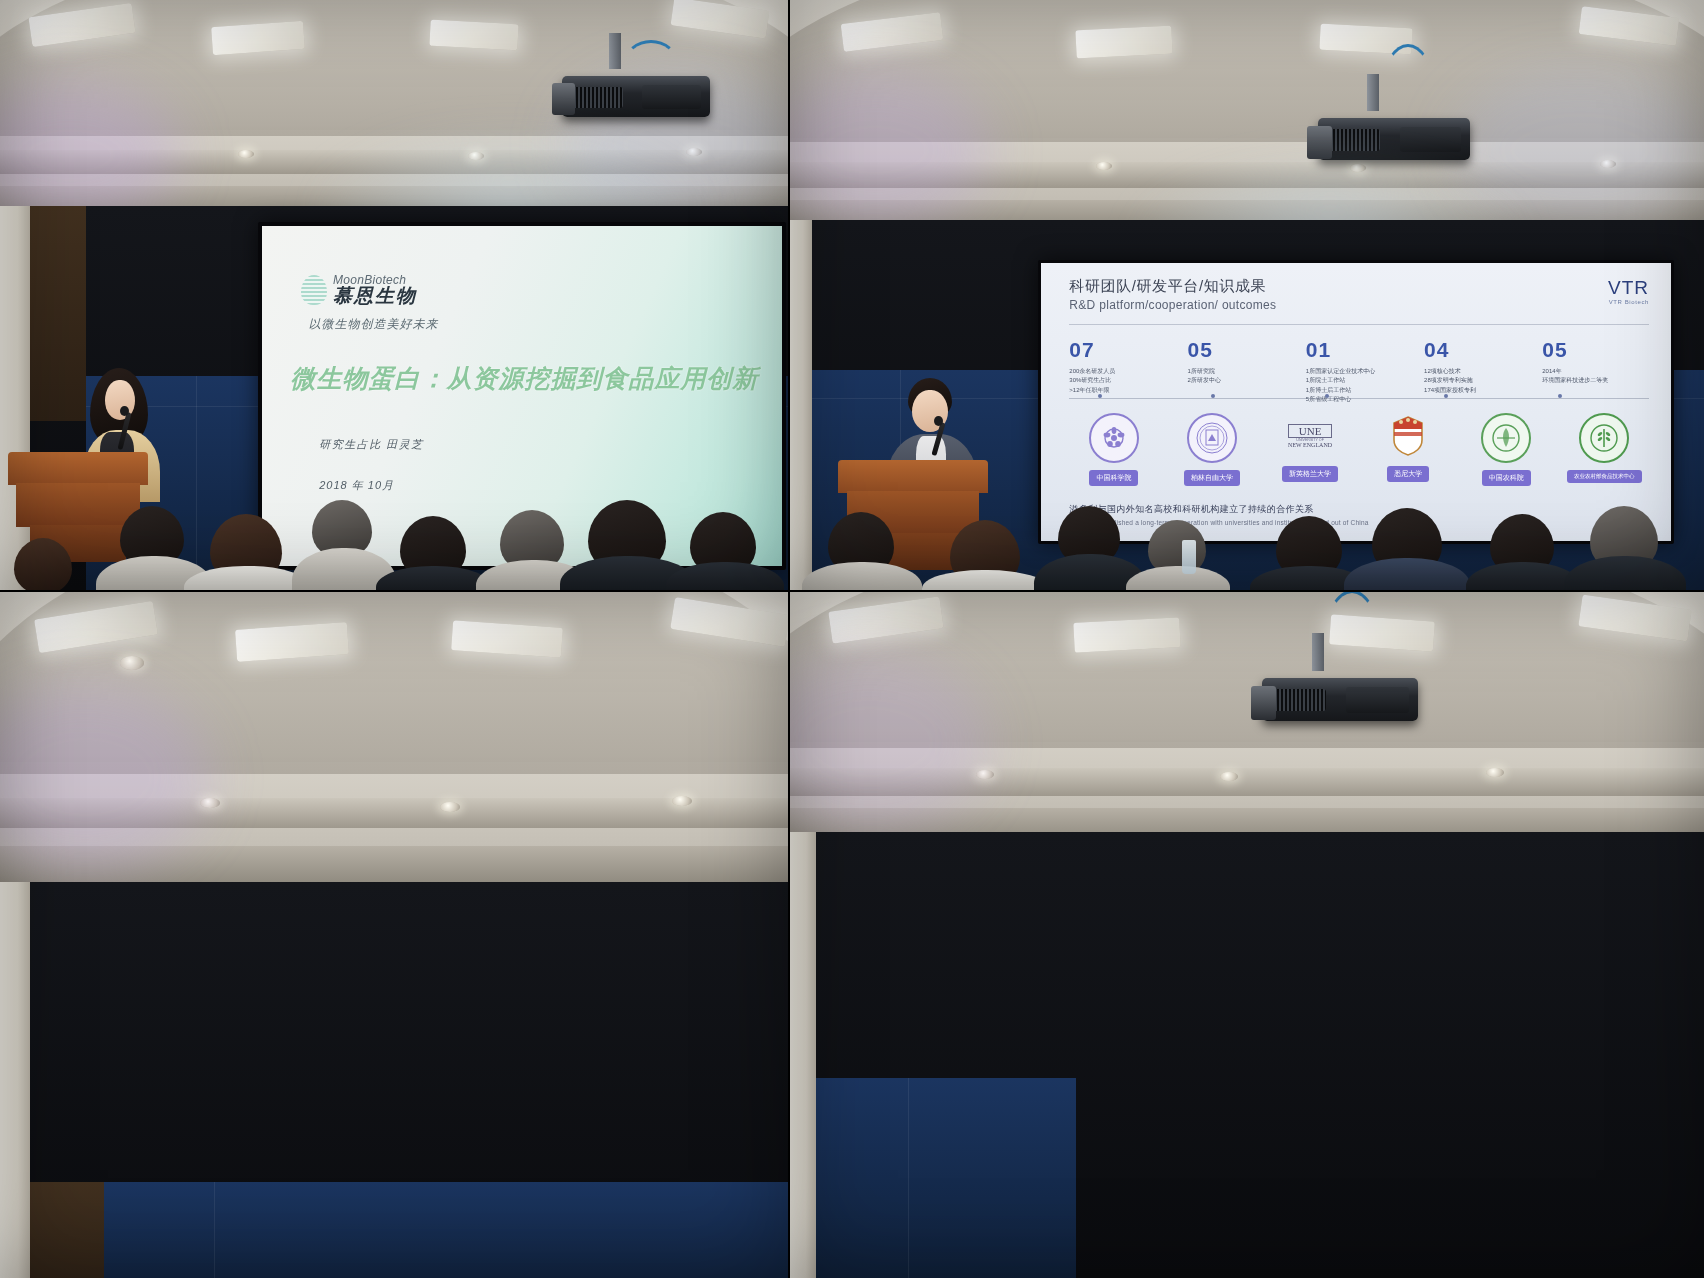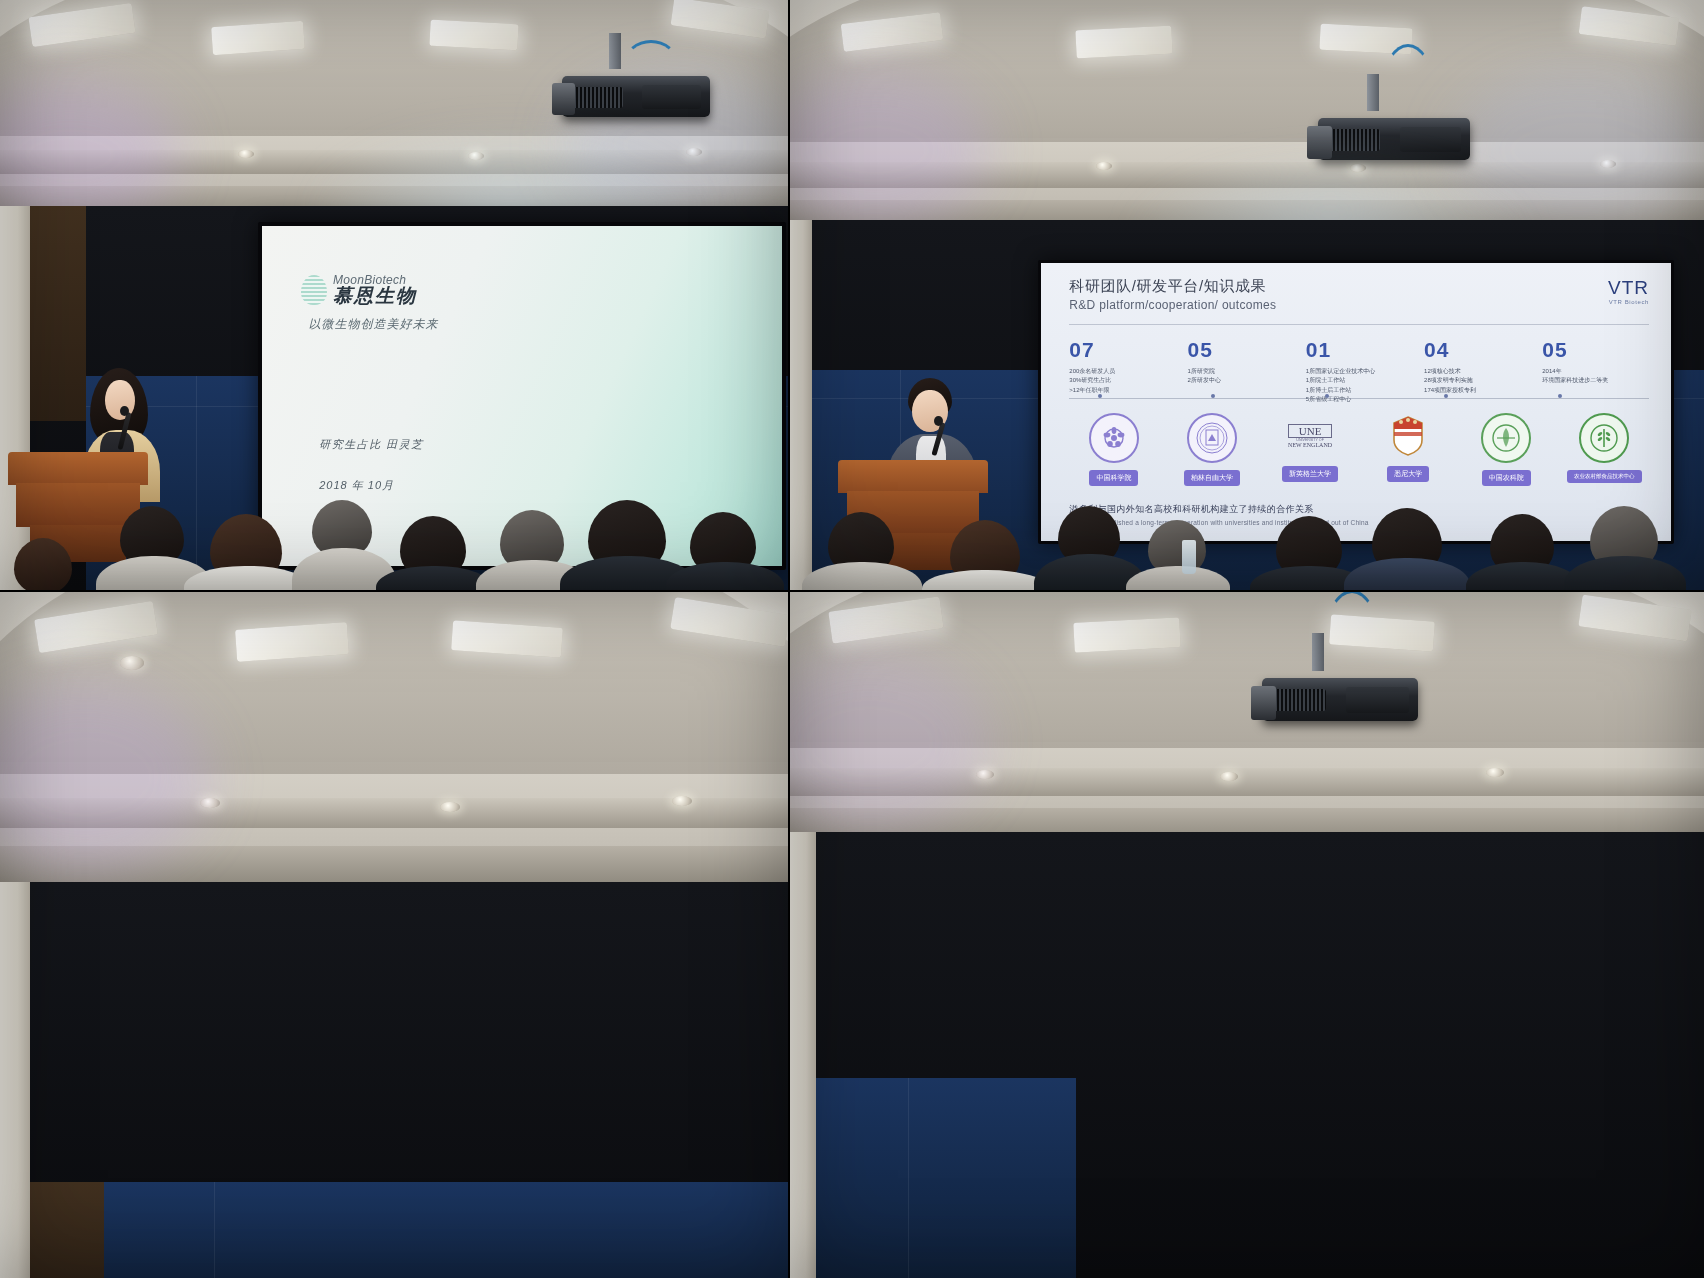"微生物蛋白：从资源挖掘到食品应用创新" div.s1-title { html: none -> <div>微生物蛋白：从资源挖掘到食品应用创新</div> }
